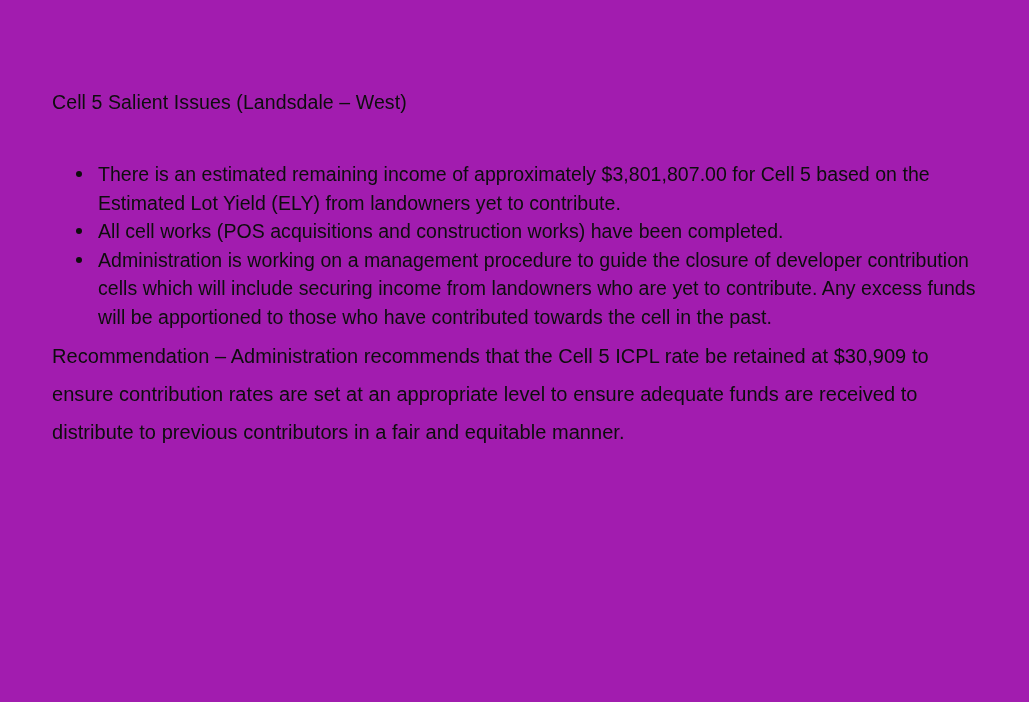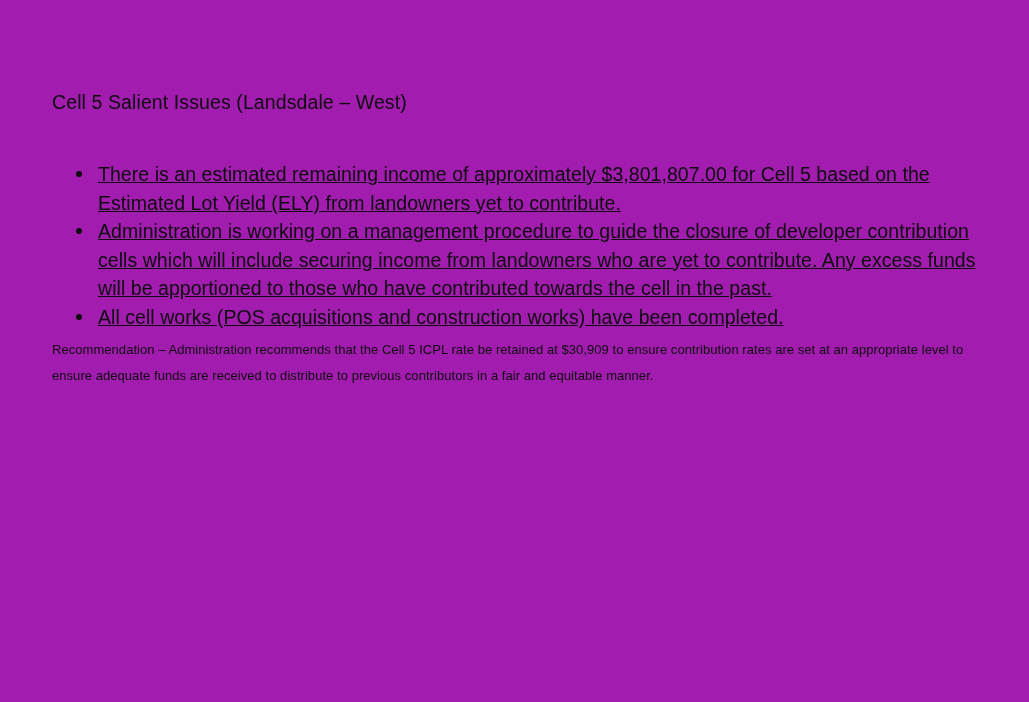"There is an estimated remaining" ul.bullet-list li { text-decoration: underline -> none }
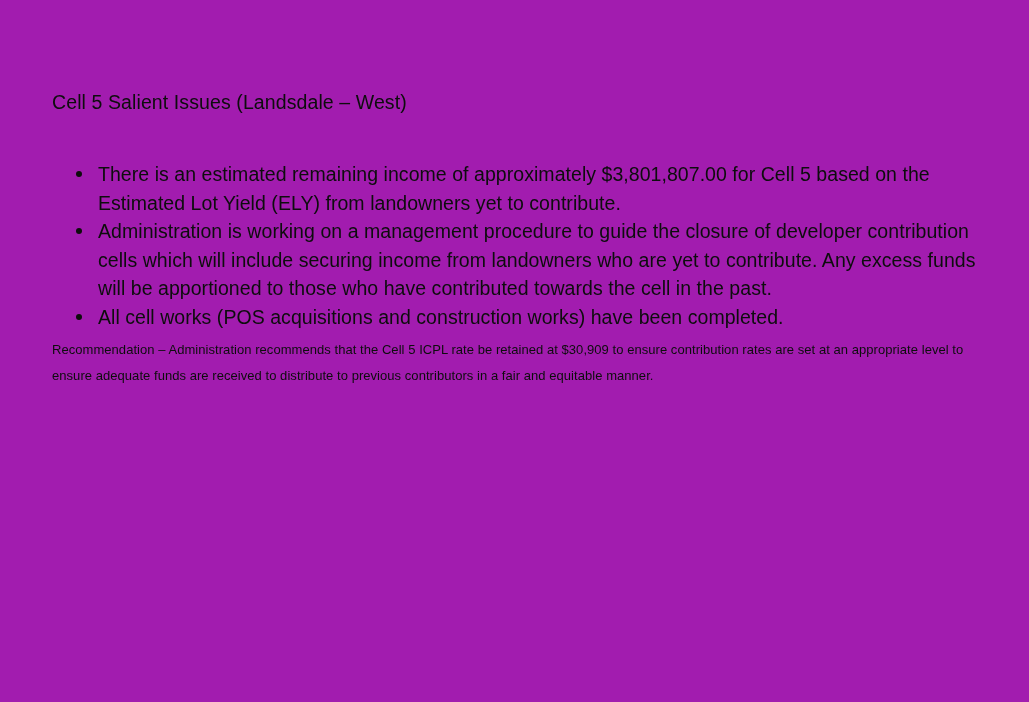"Administration is working on a" li { order: before "All cell works (POS acquisitions" -> after "All cell works (POS acquisitions" }
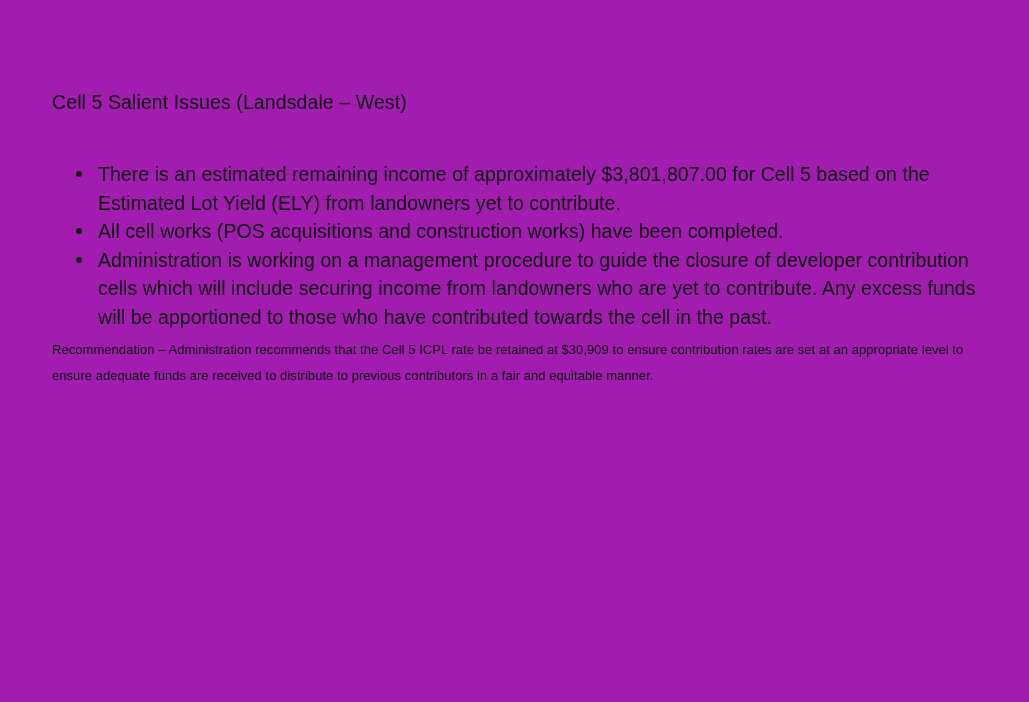"Recommendation – Administration" .para { font-size: 13px -> 20px; line-height: 26px -> 38px }
